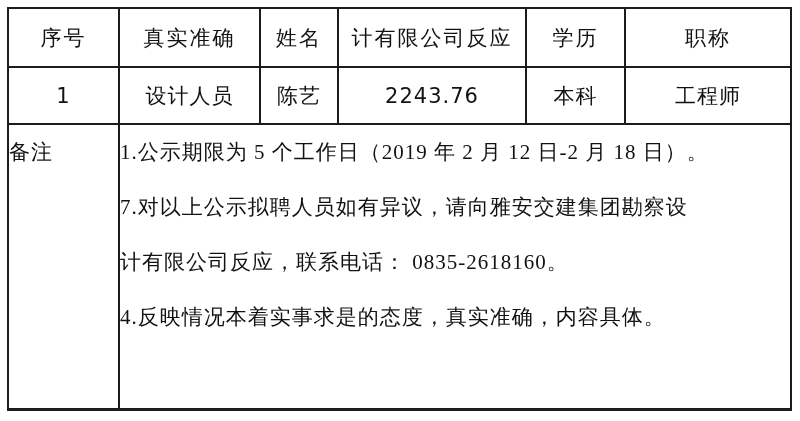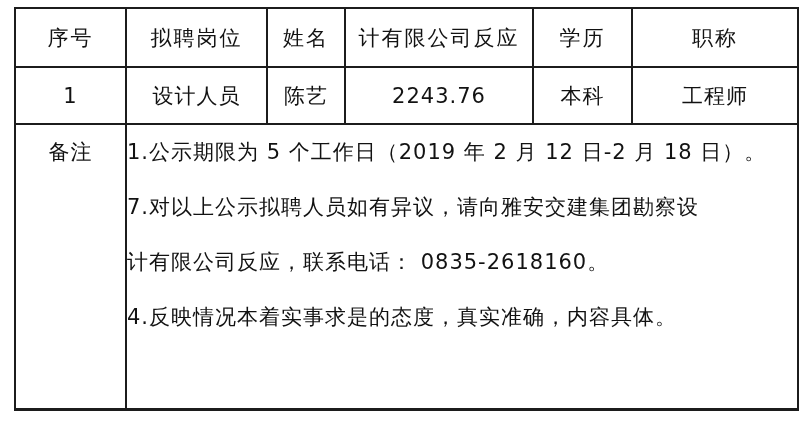"序号" table.announcement { left: 14px -> 7px }
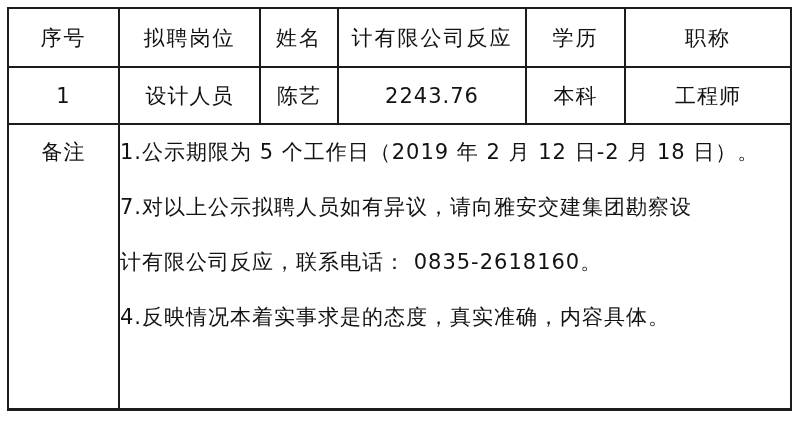"拟聘岗位" th { text: 拟聘岗位 -> 真实准确 }
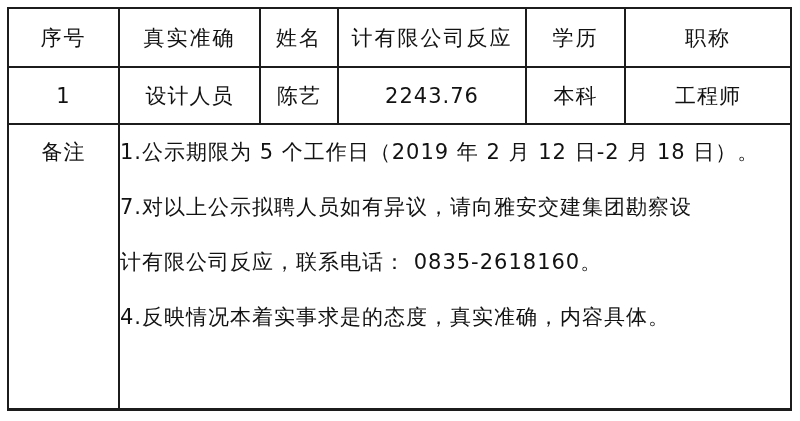"备注" td.remarks-label { text-align: center -> left }
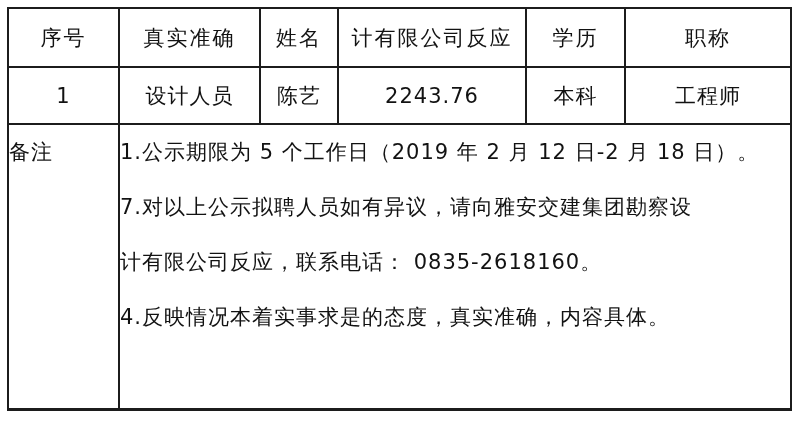"1.公示期限为 5 个工作日（2019 年 2" td.remarks-content .remark-line { font-family: none -> Liberation Serif, serif }
